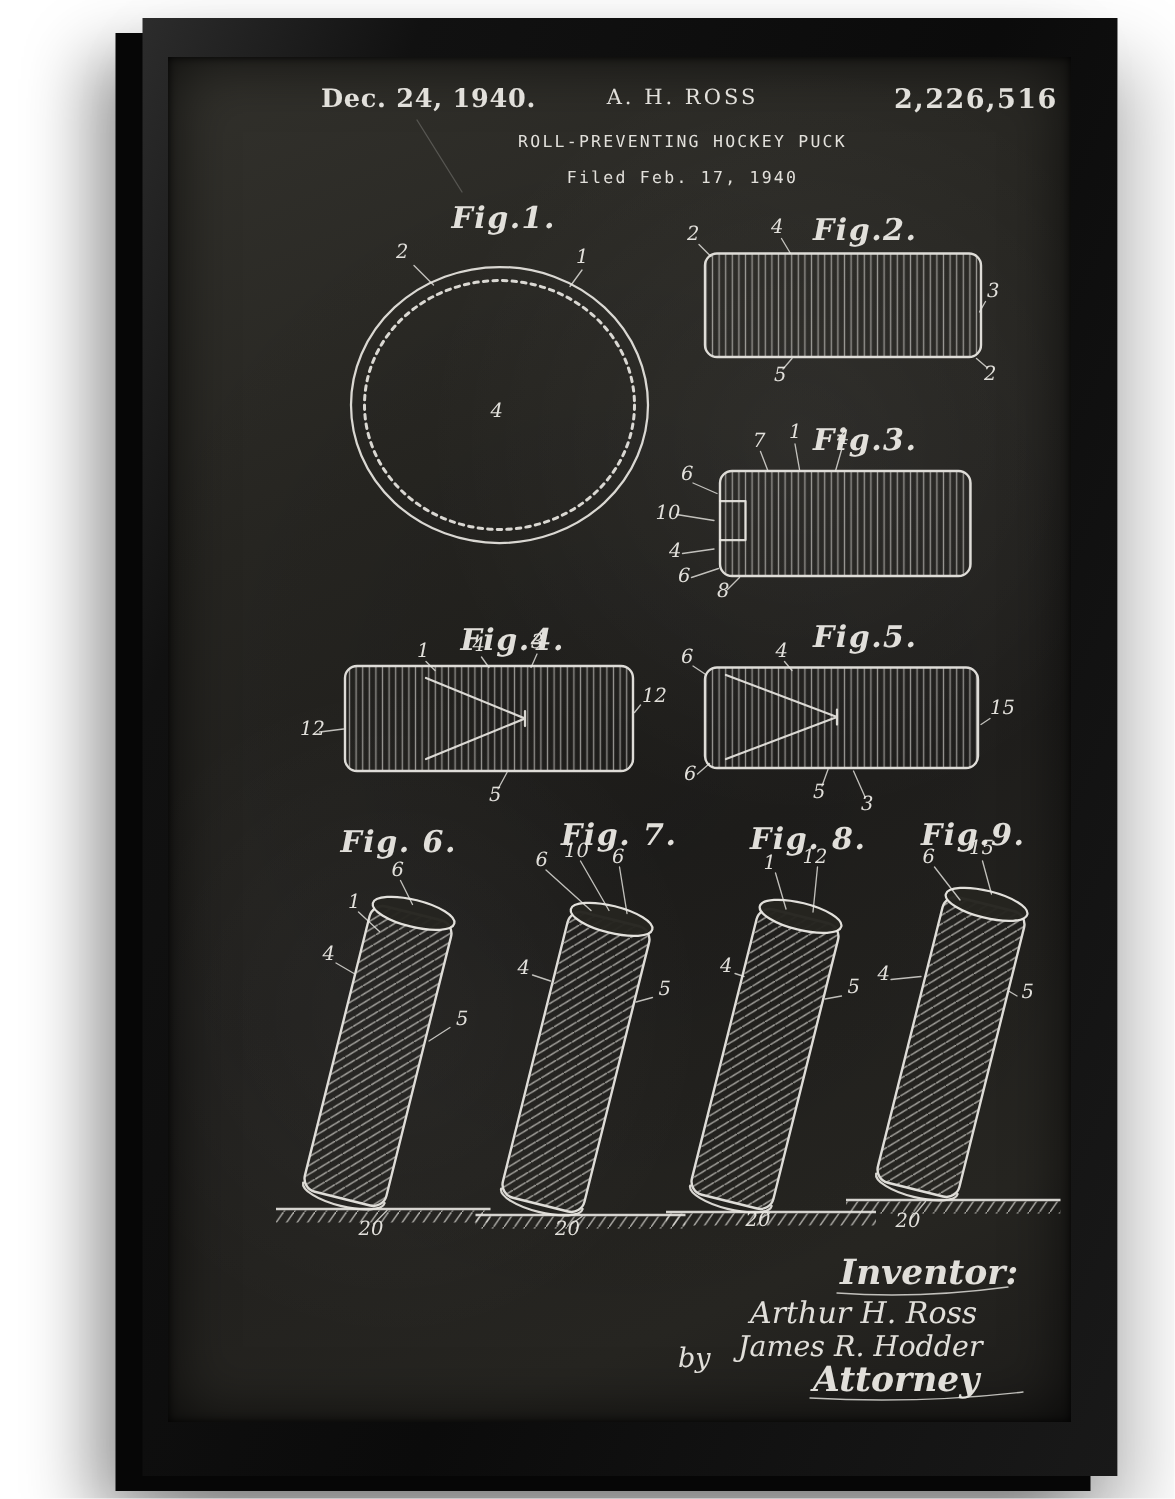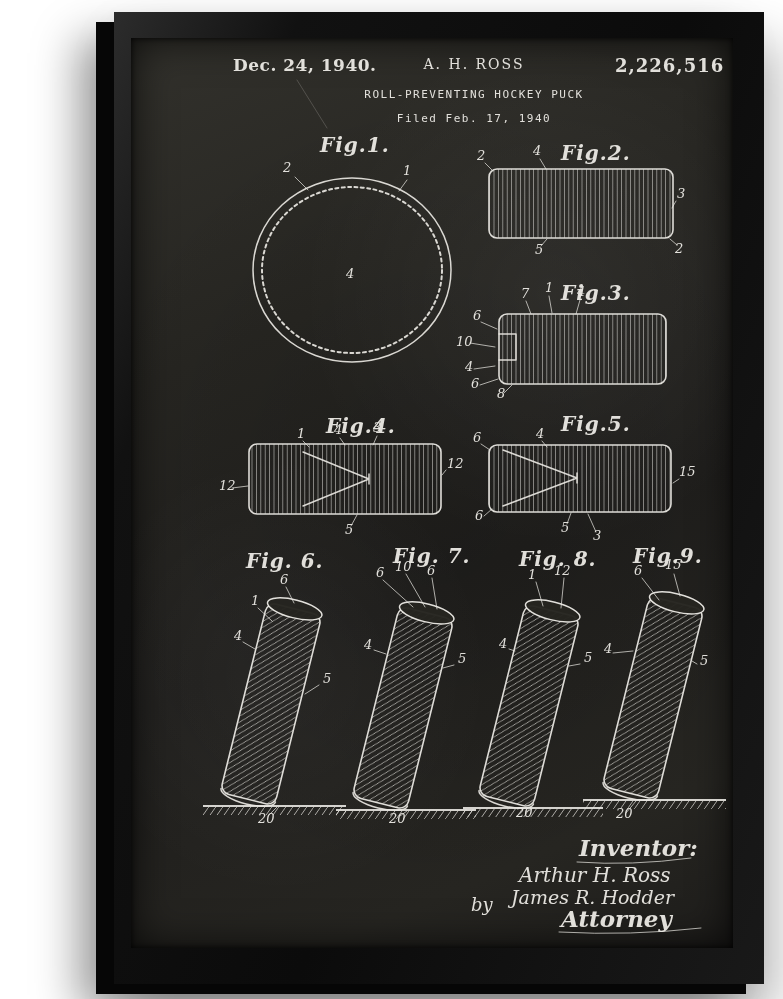"Dec. 24, 1940." .artwork { left: 114px -> 95px }
